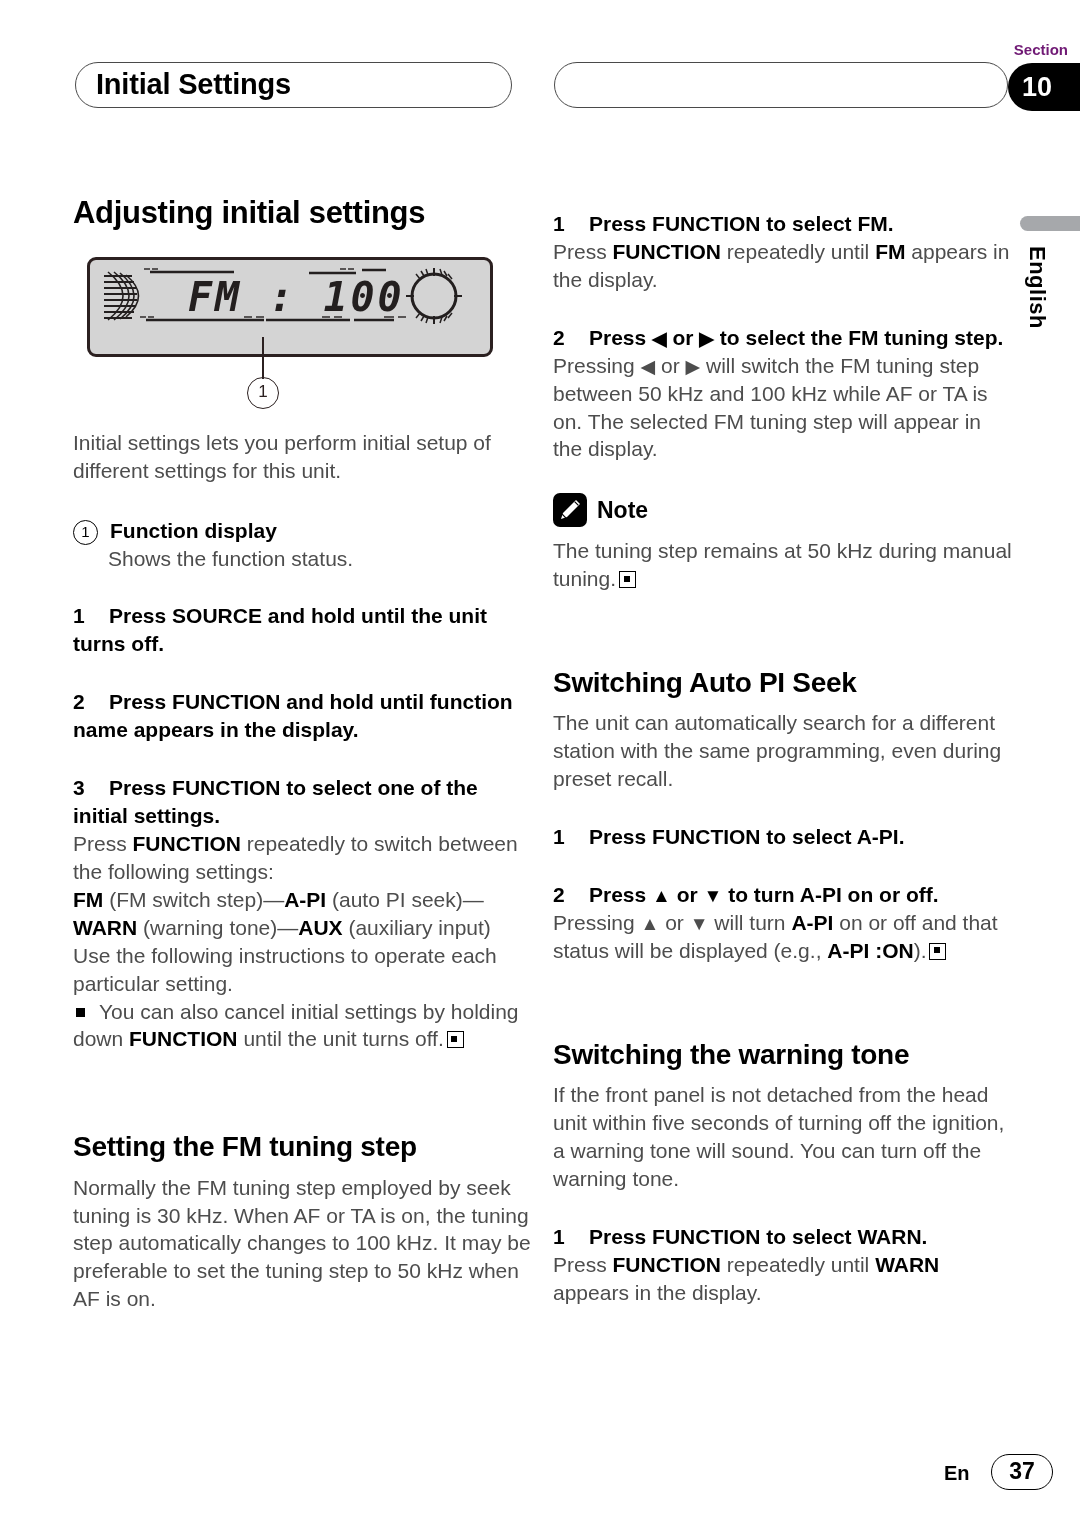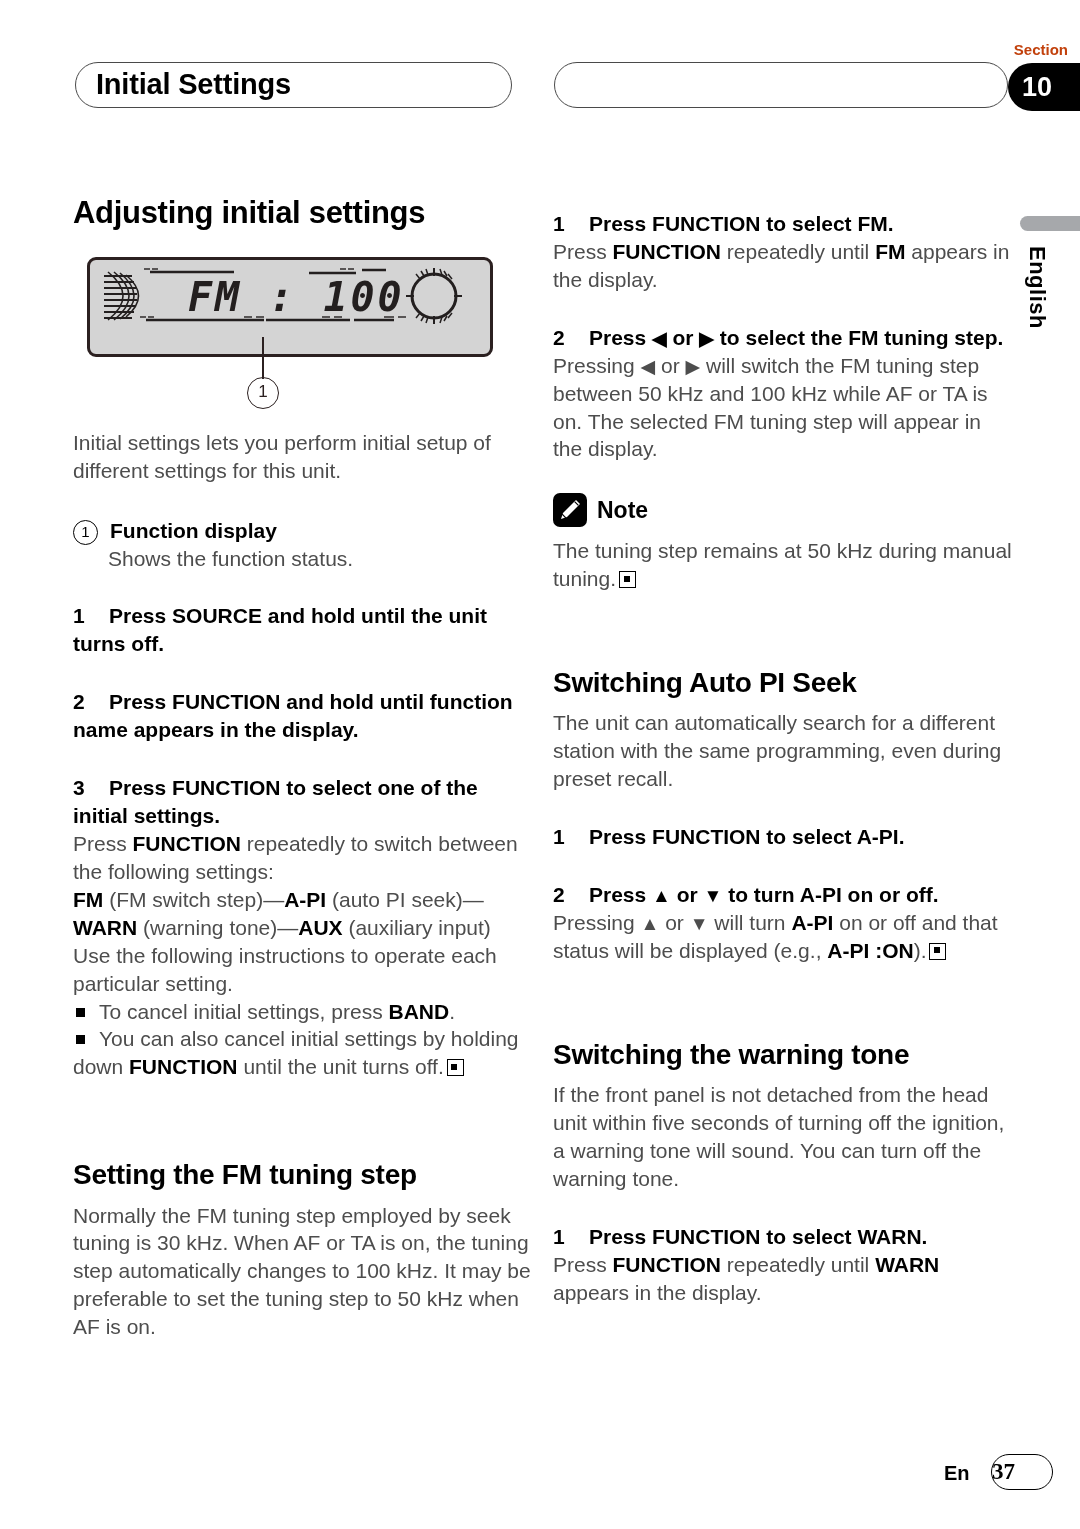"Section" .section-word { color: #c2410c -> #701a75 }
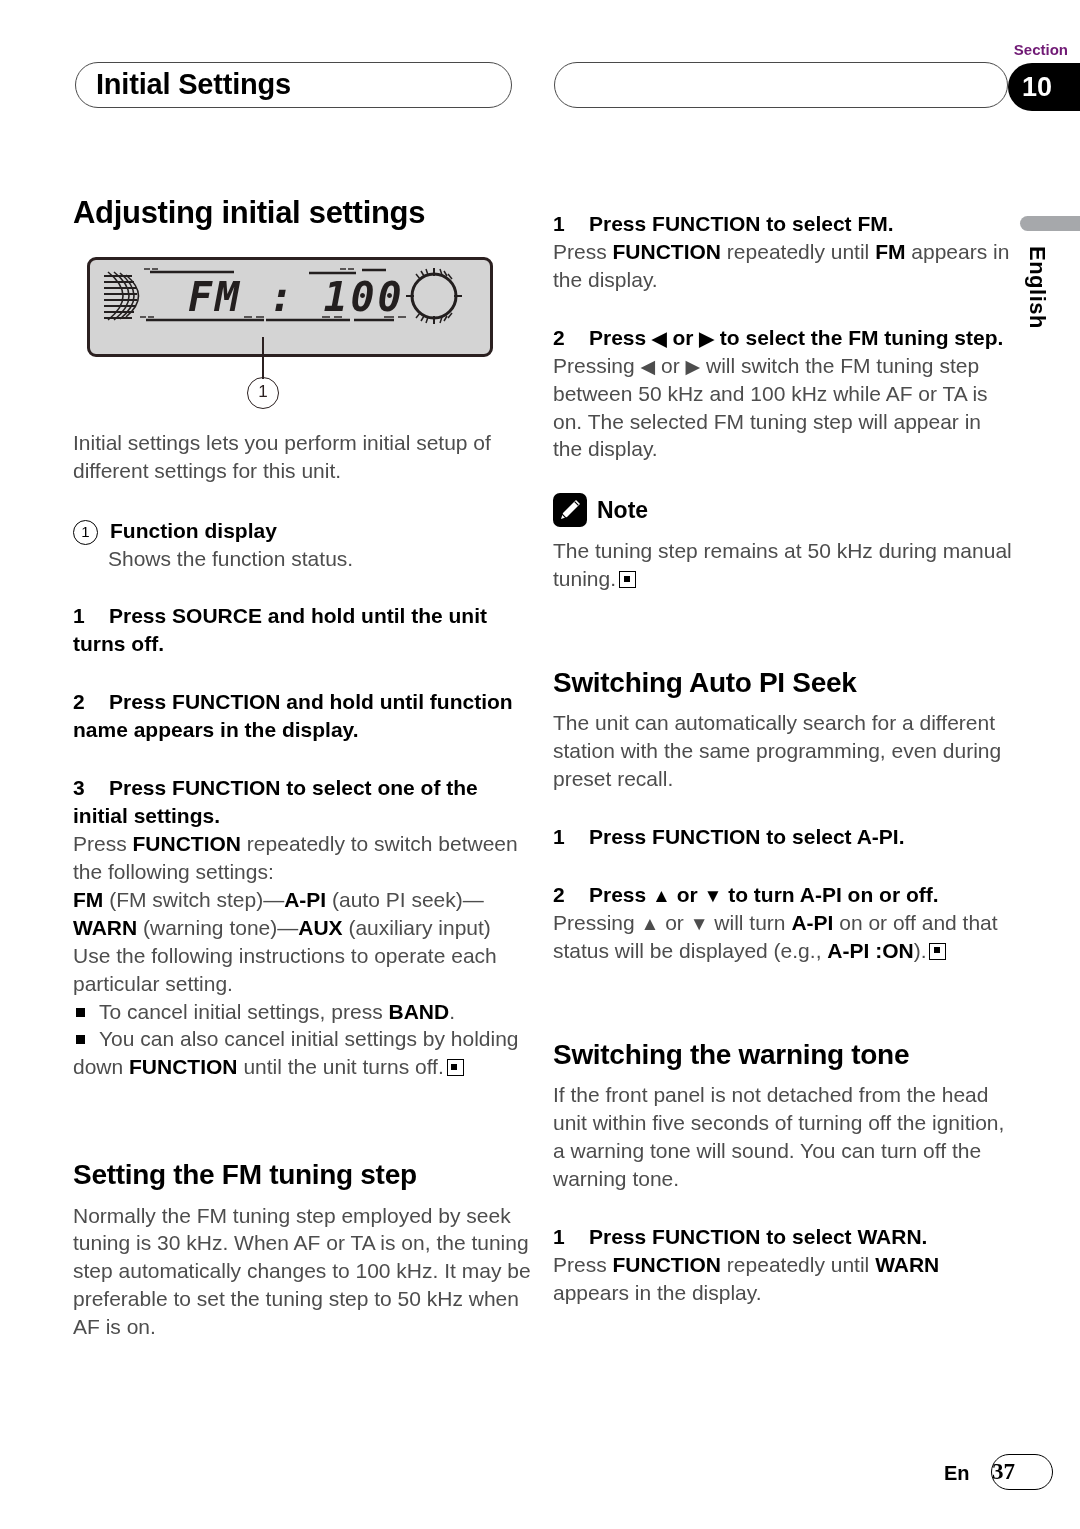"To cancel initial settings, press" p.bullet-row { html: <p><span></span><span>To cancel initial settings, press </span><b>BAND</b><span>.</span></p> -> none }
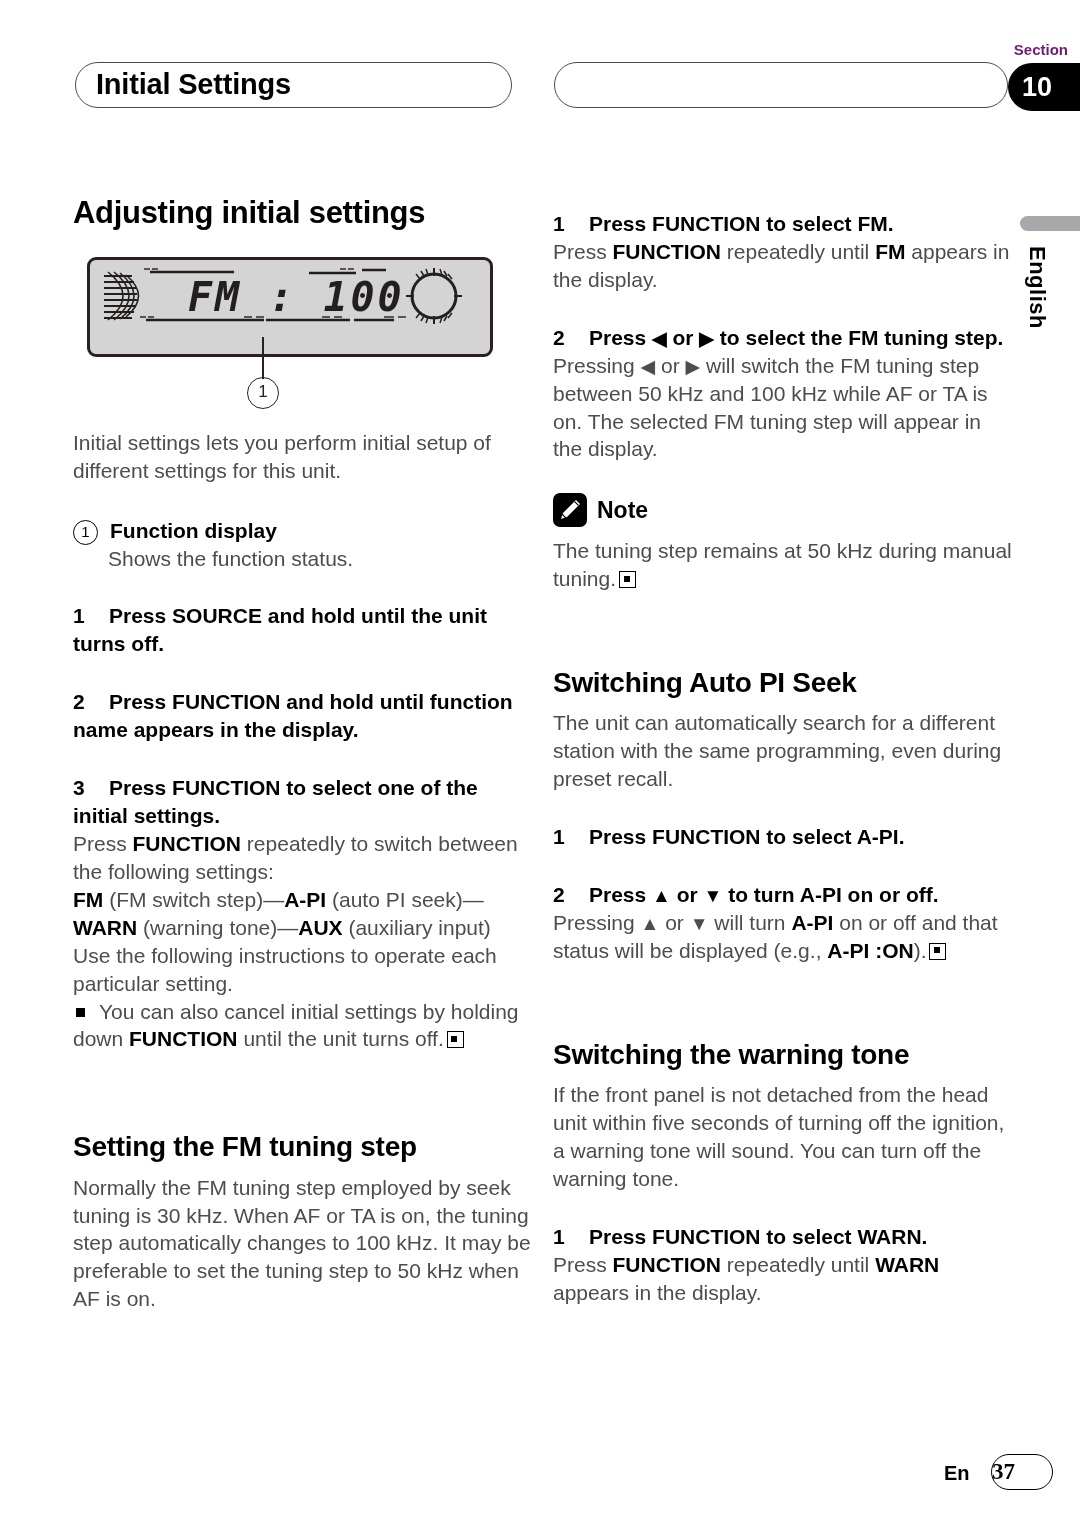"37" .footer-page { font-family: Liberation Serif, serif -> none; text-align: left -> center }
